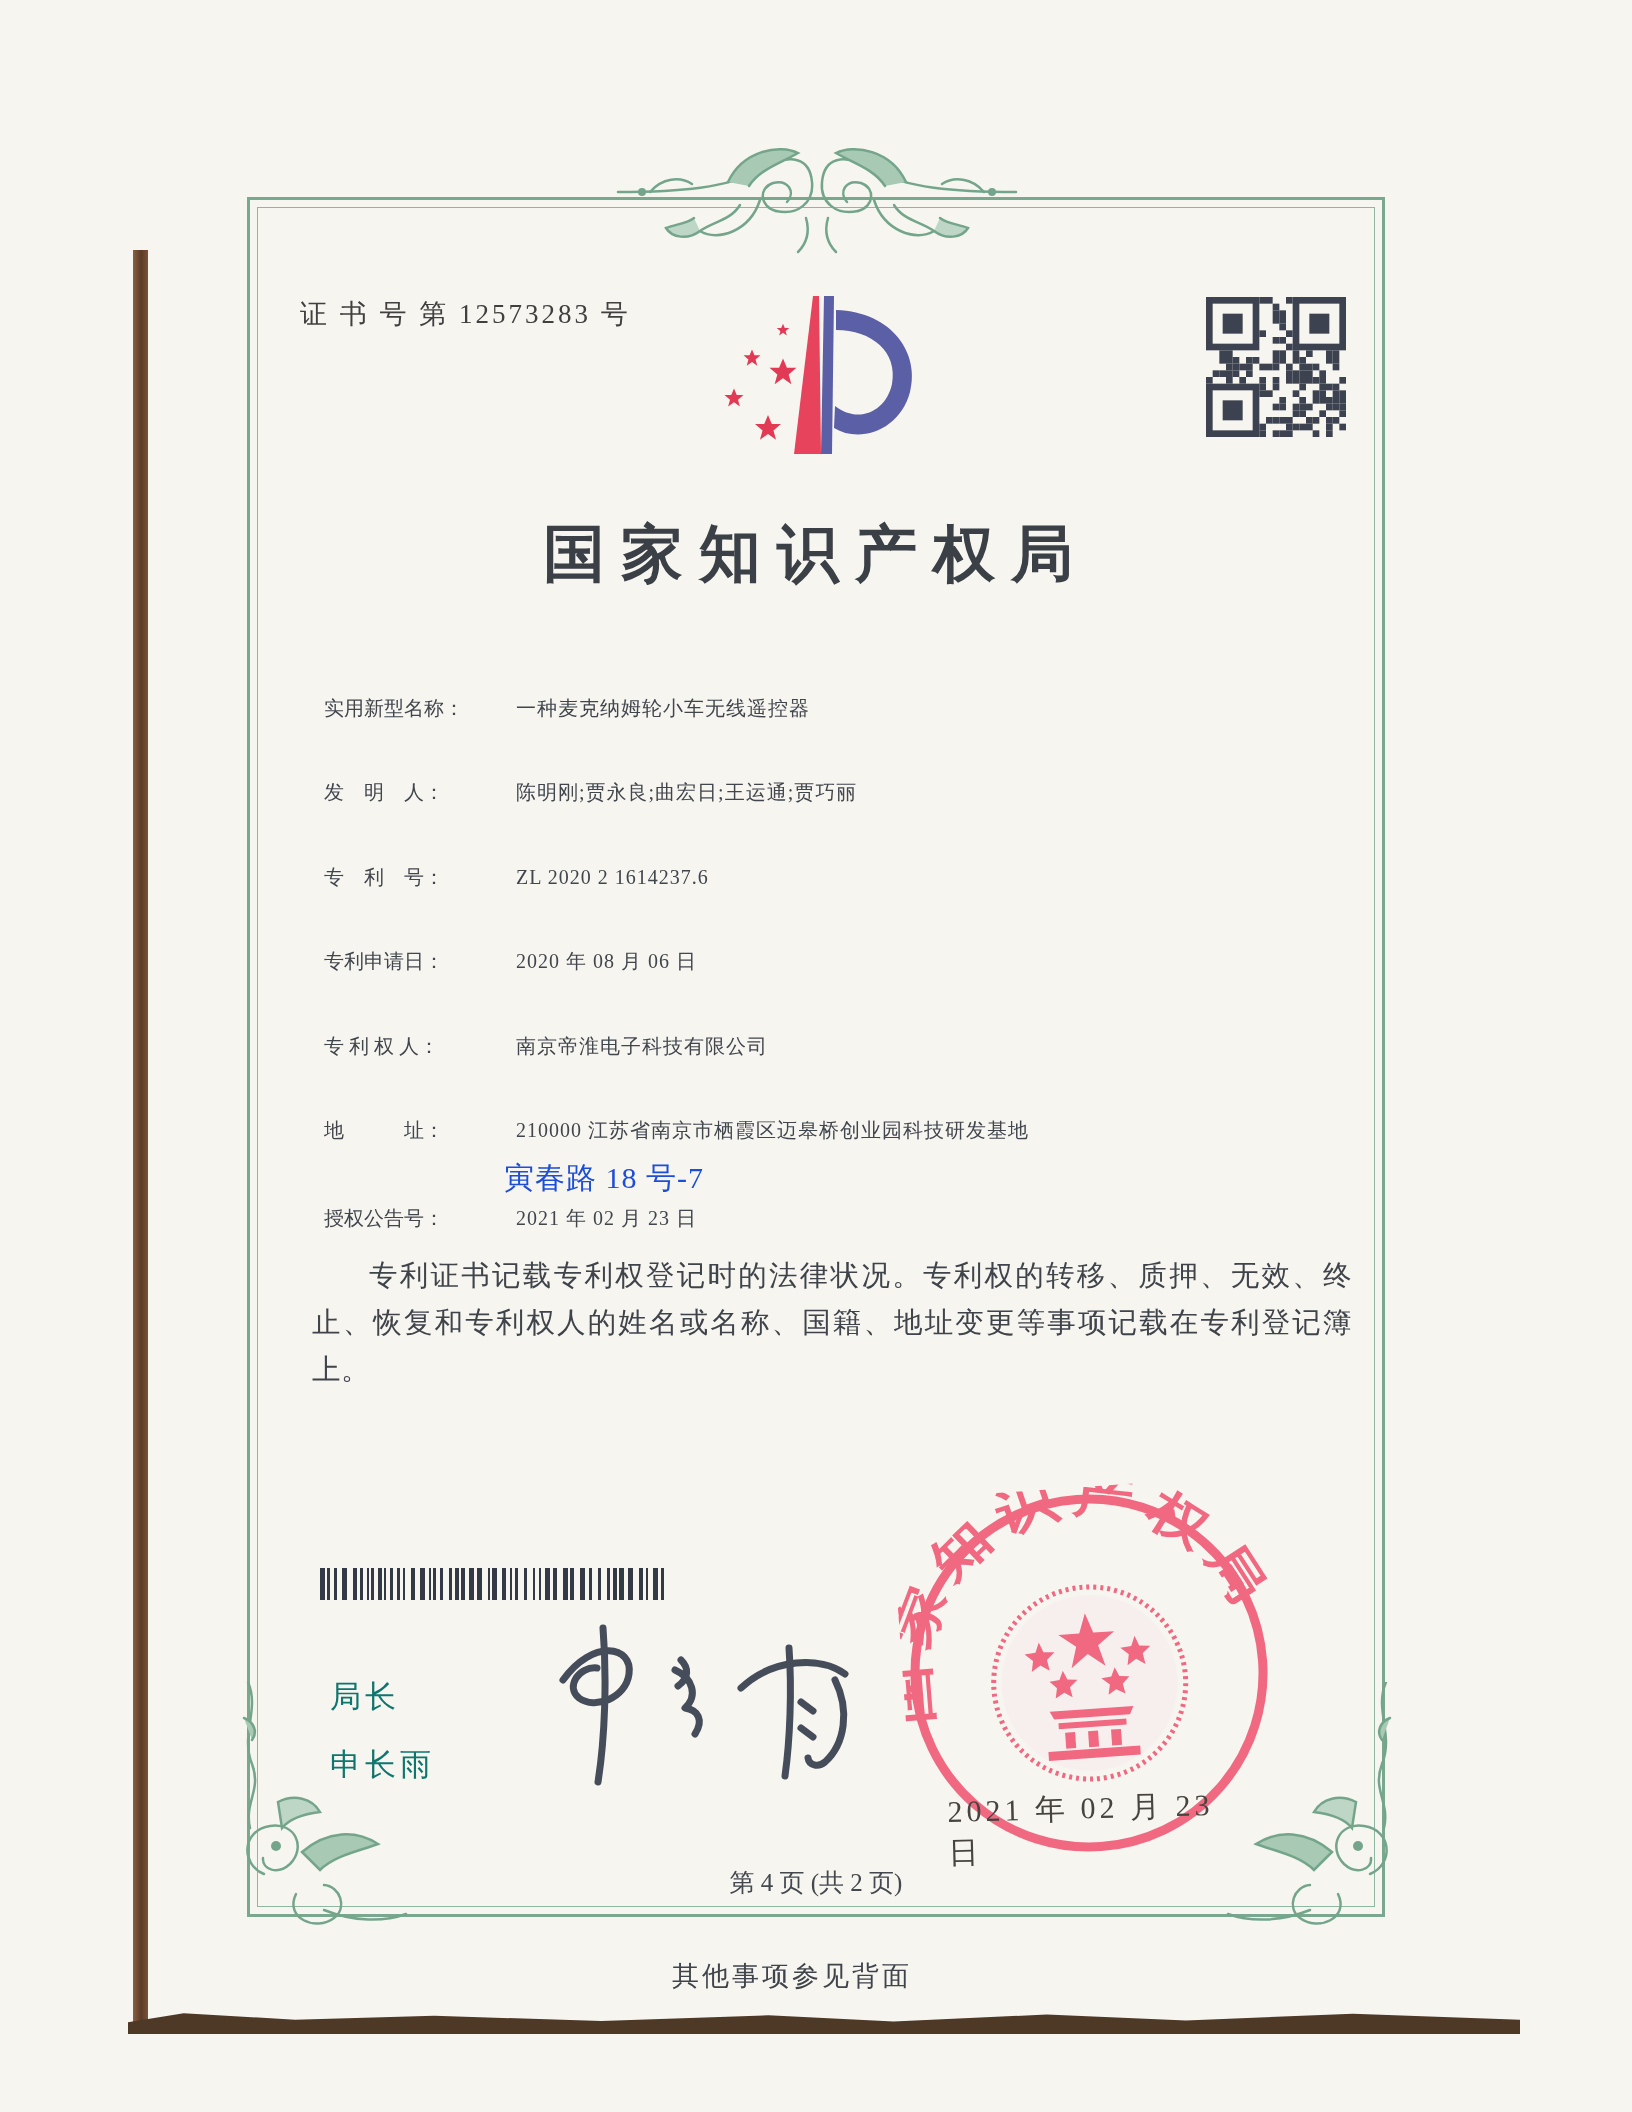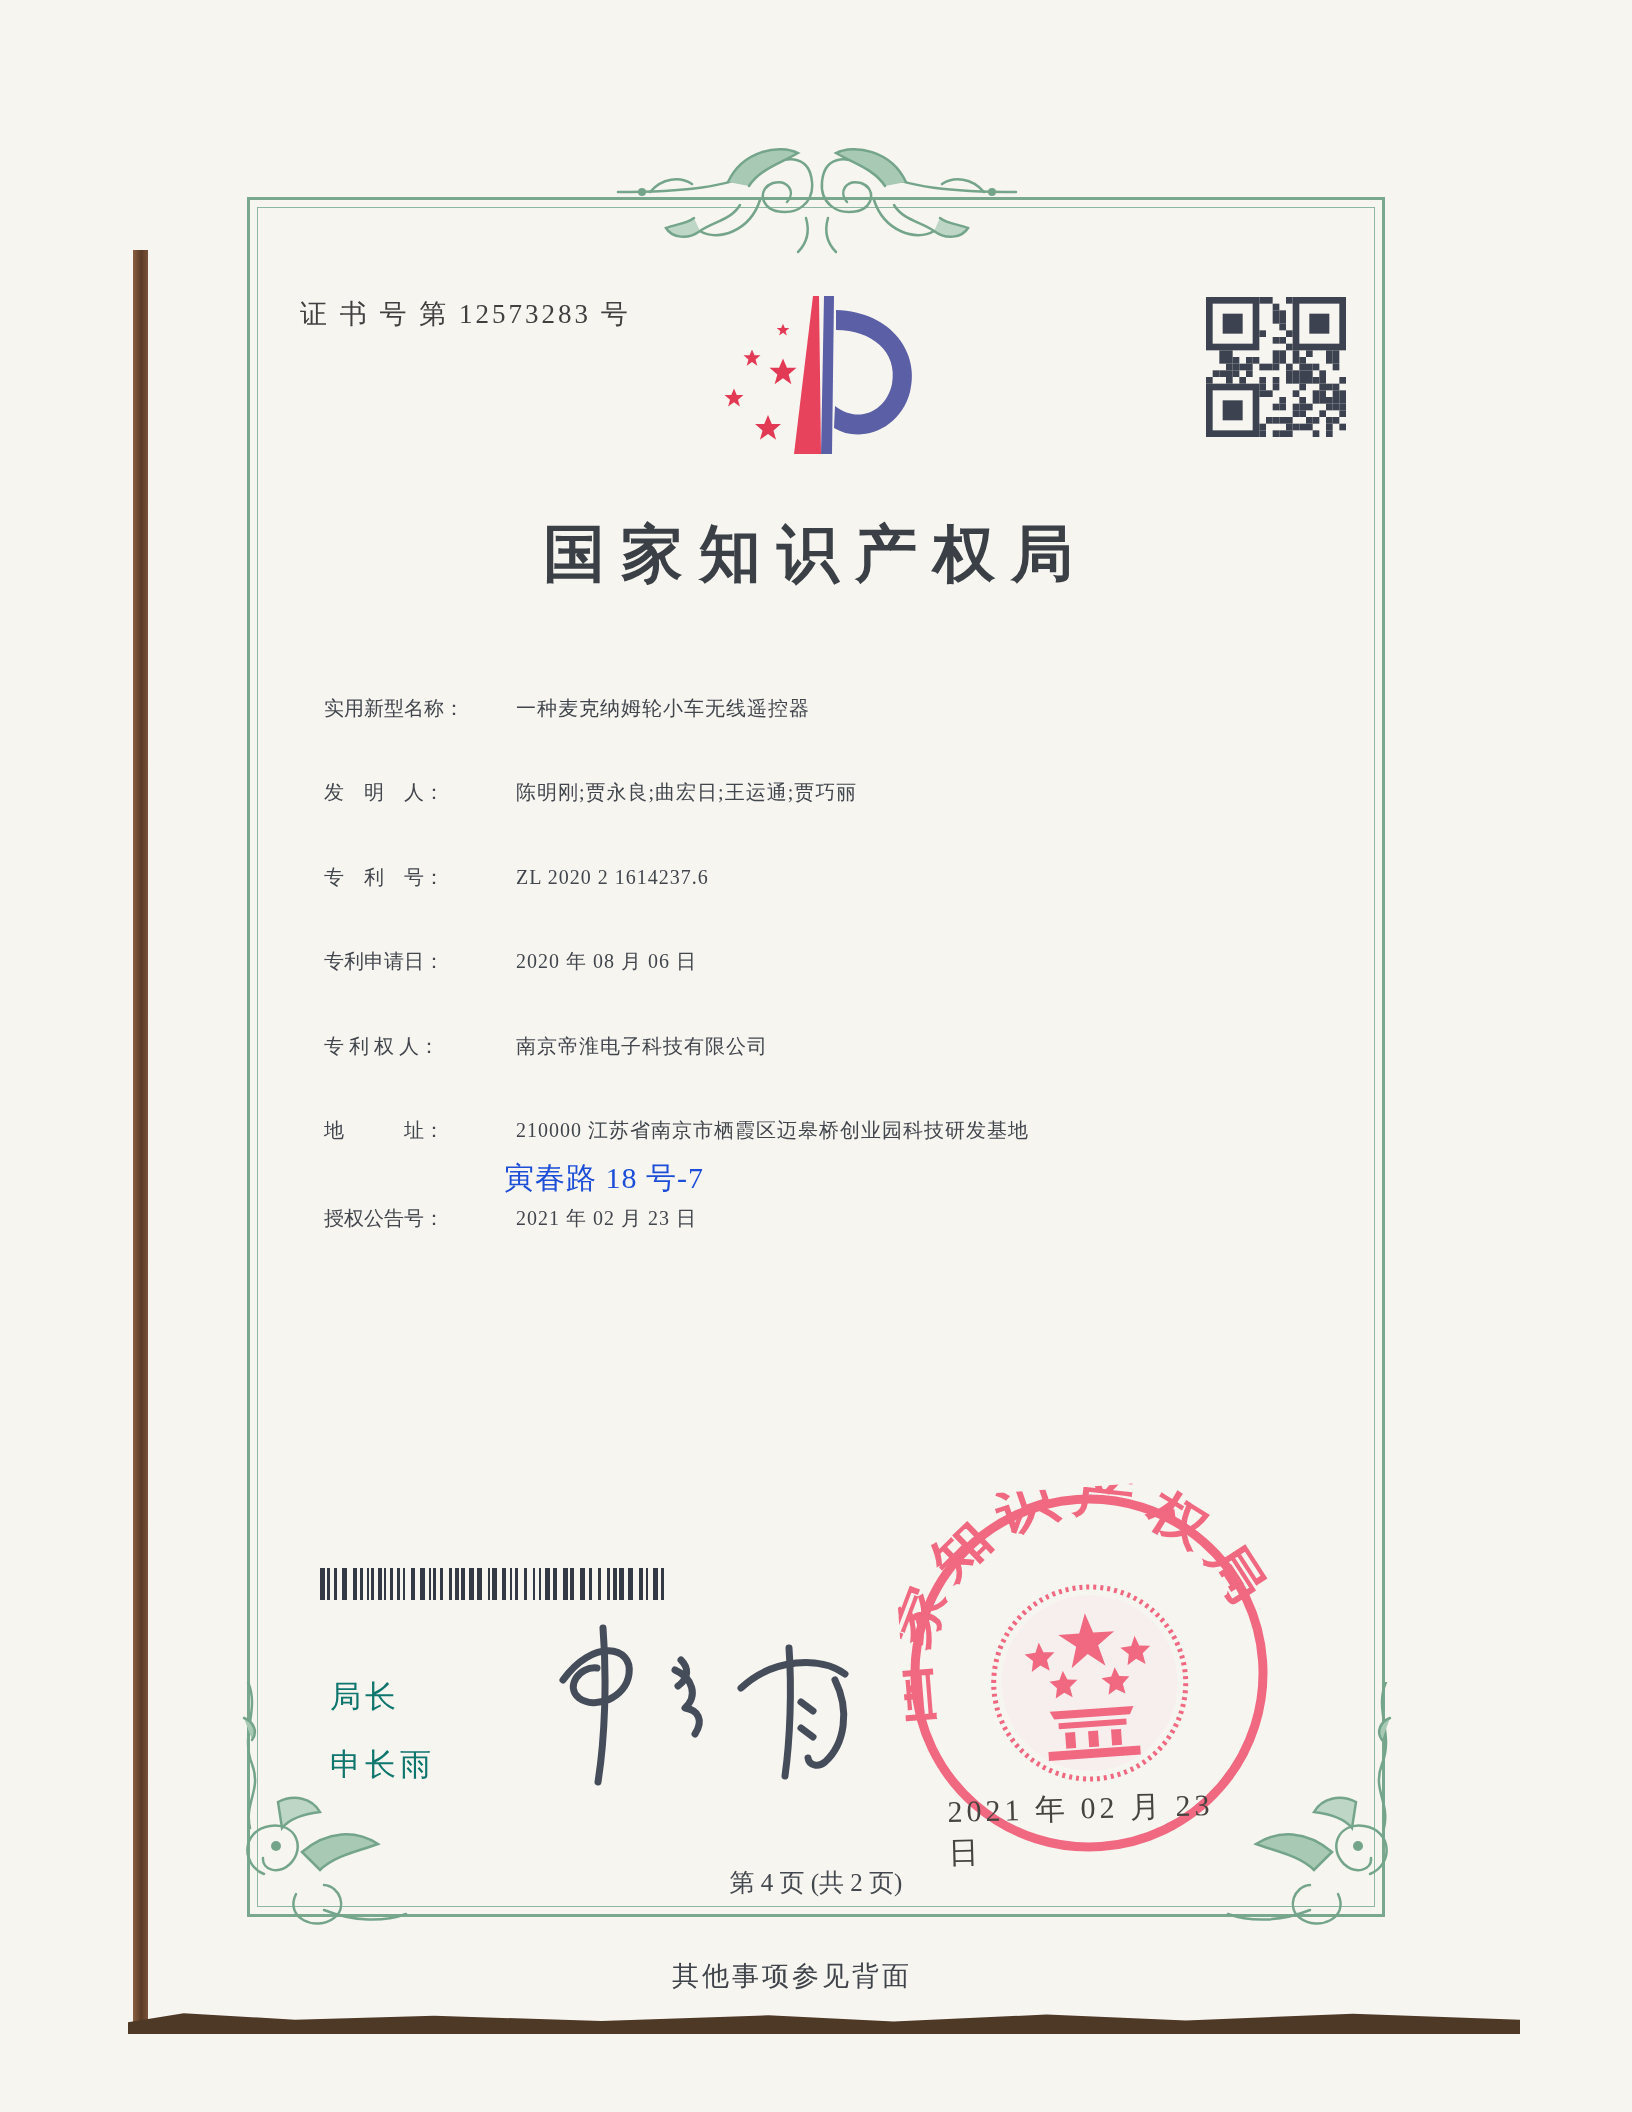"专利证书记载专利权登记时的法律状况。专利权的转移、质押、无效、终止、恢复和专利权" p { html: none -> <p>专利证书记载专利权登记时的法律状况。专利权的转移、质押、无效、终止、恢复和专利权人的姓名或名称、国籍、地址变更等事项记载在专利登记簿上。</p> }
